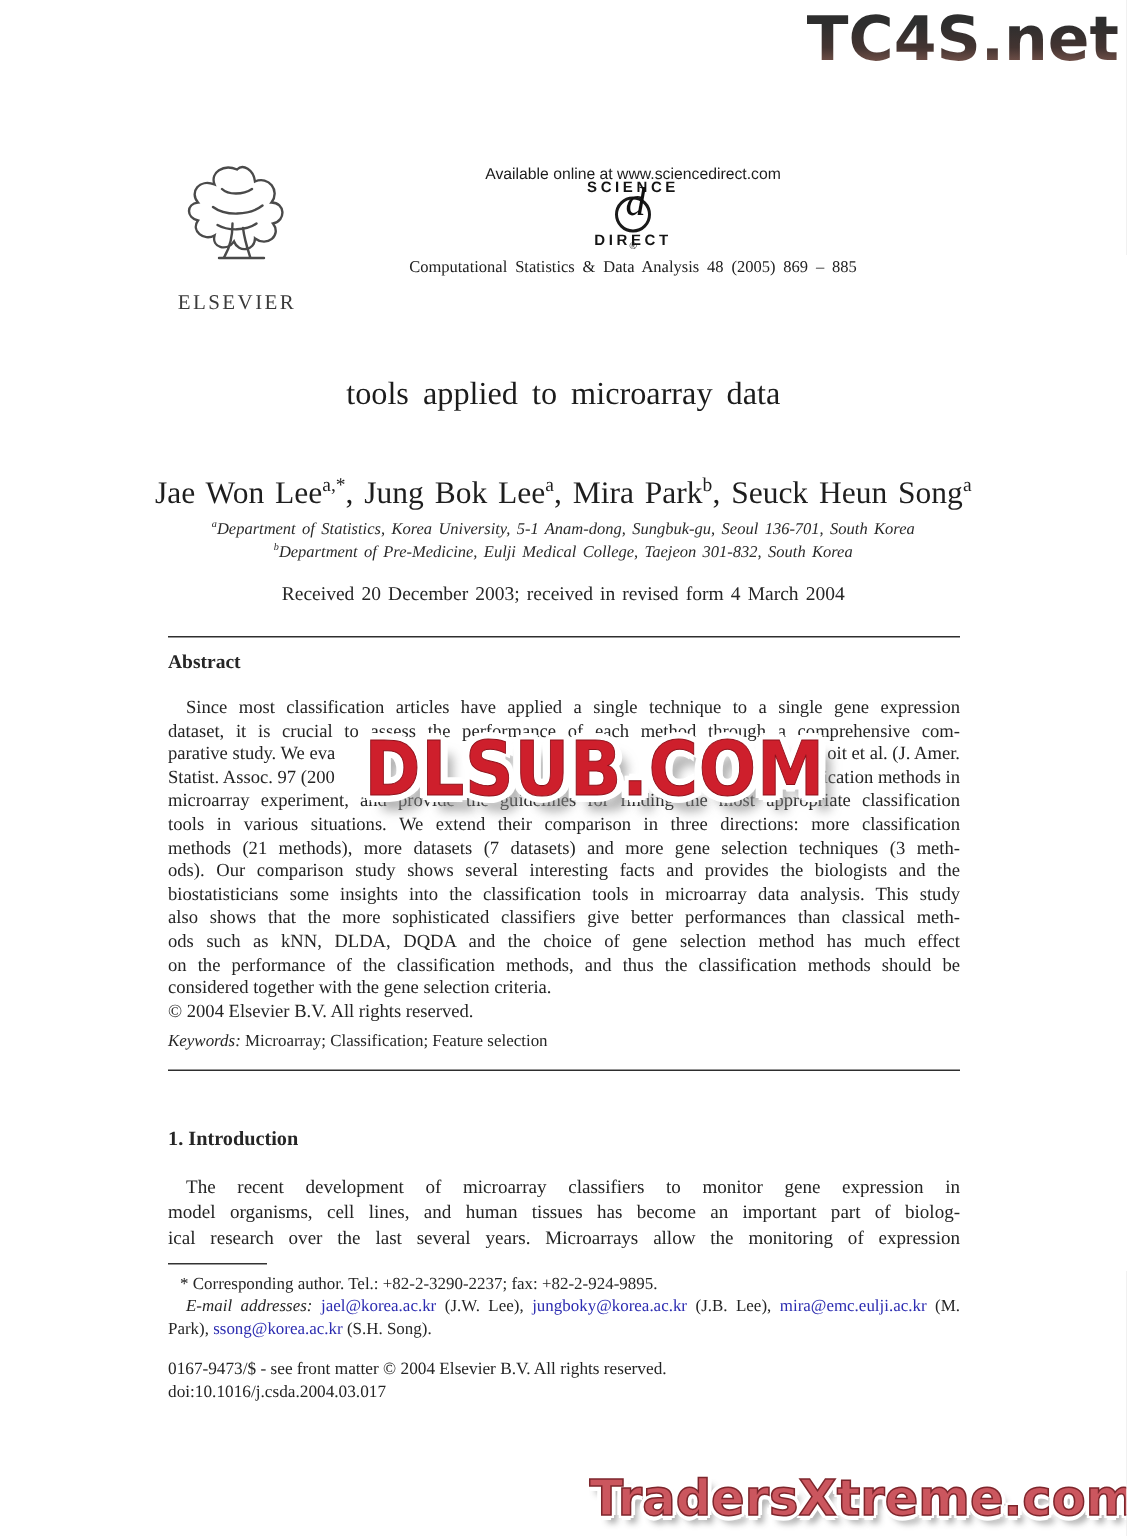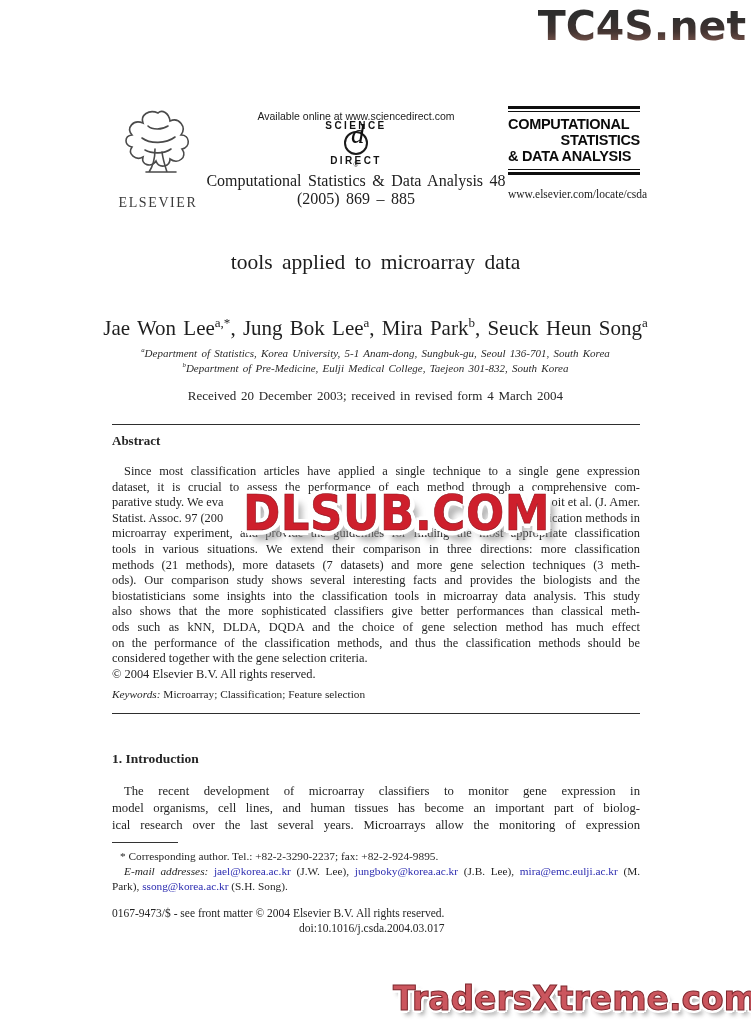"COMPUTATIONAL" div.masthead-col { html: <div> <div></div> <div></div> <div> <div>COMPUTATIONAL</div> <div>STATISTICS</div> <div>&amp; DATA ANALYSIS</div> </div> <div></div> <div></div> <div>www.elsevier.com/locate/csda</div> </div> -> none }
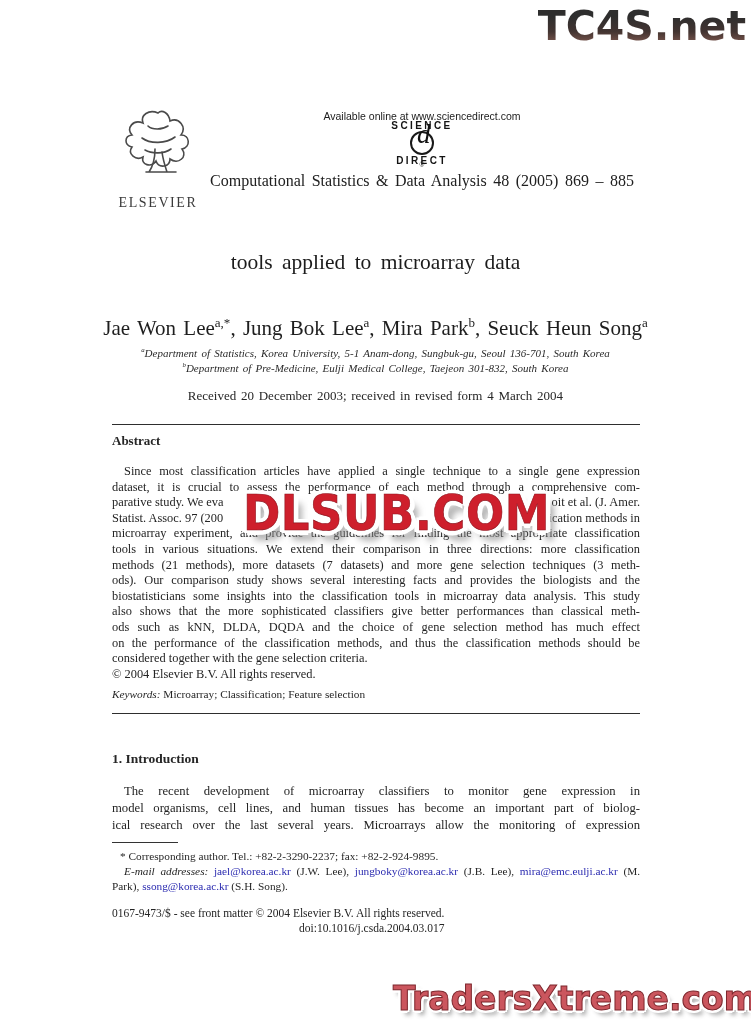"Computational Statistics & Data Analysis" .citation { font-size: 16px -> 11px }
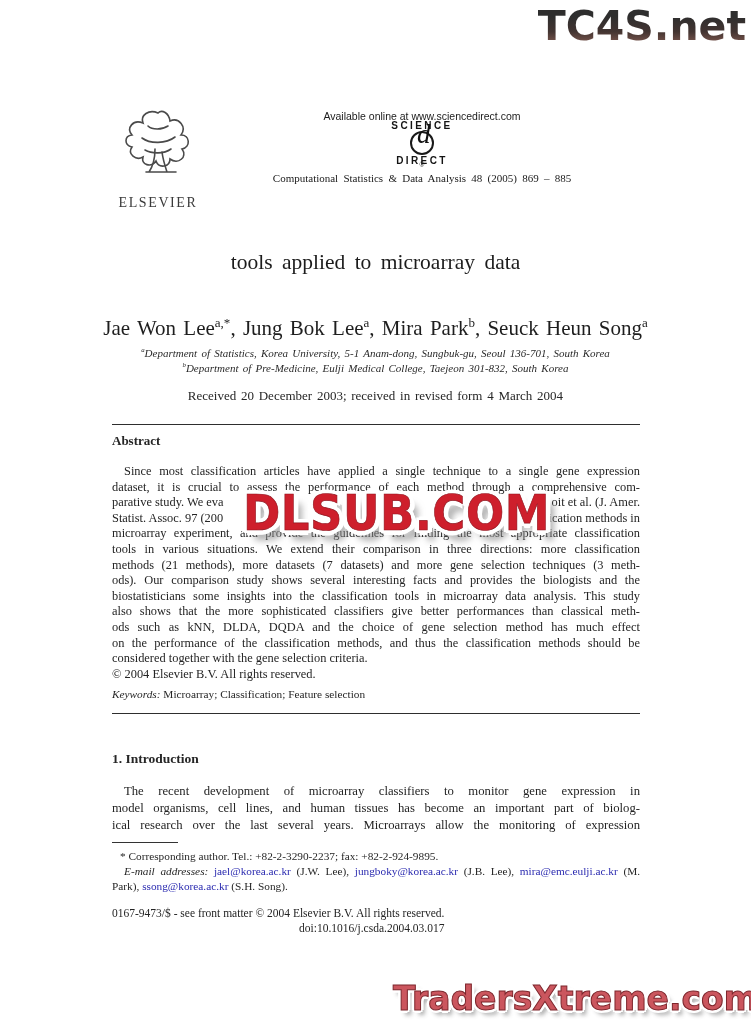"0167-9473/$ - see front matter" .imprint { text-align: right -> none }
